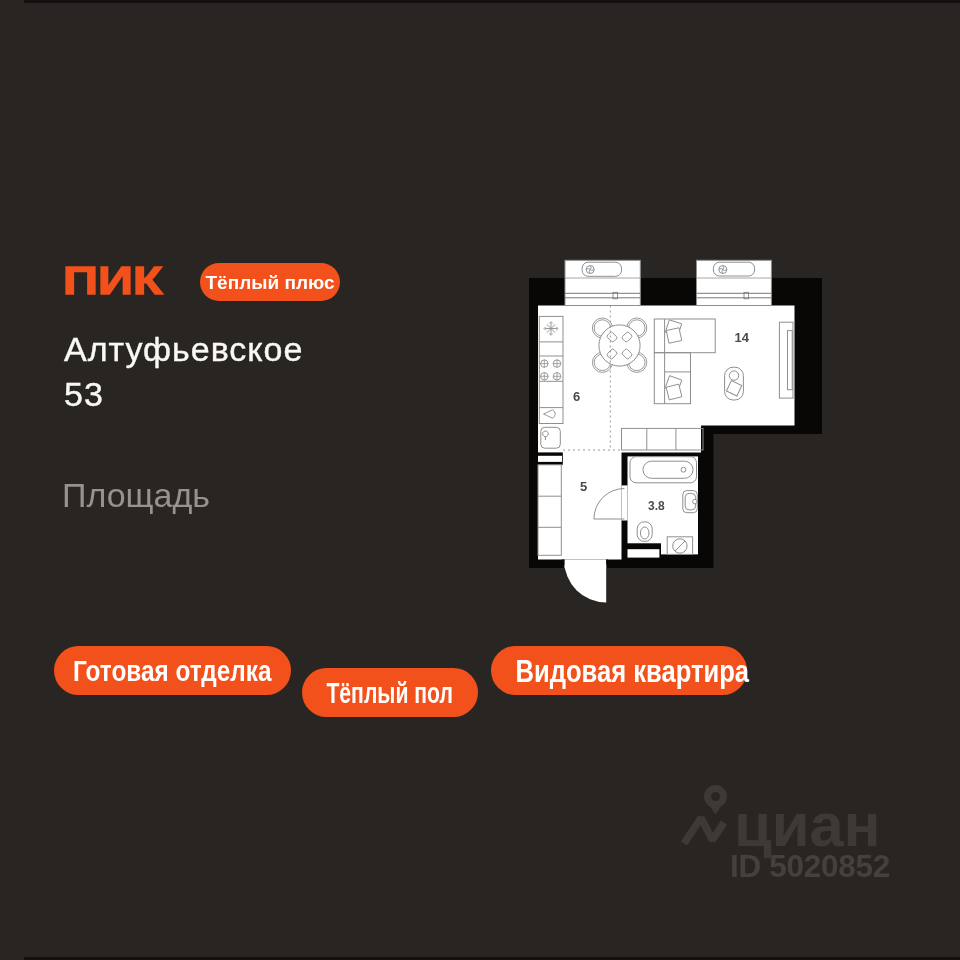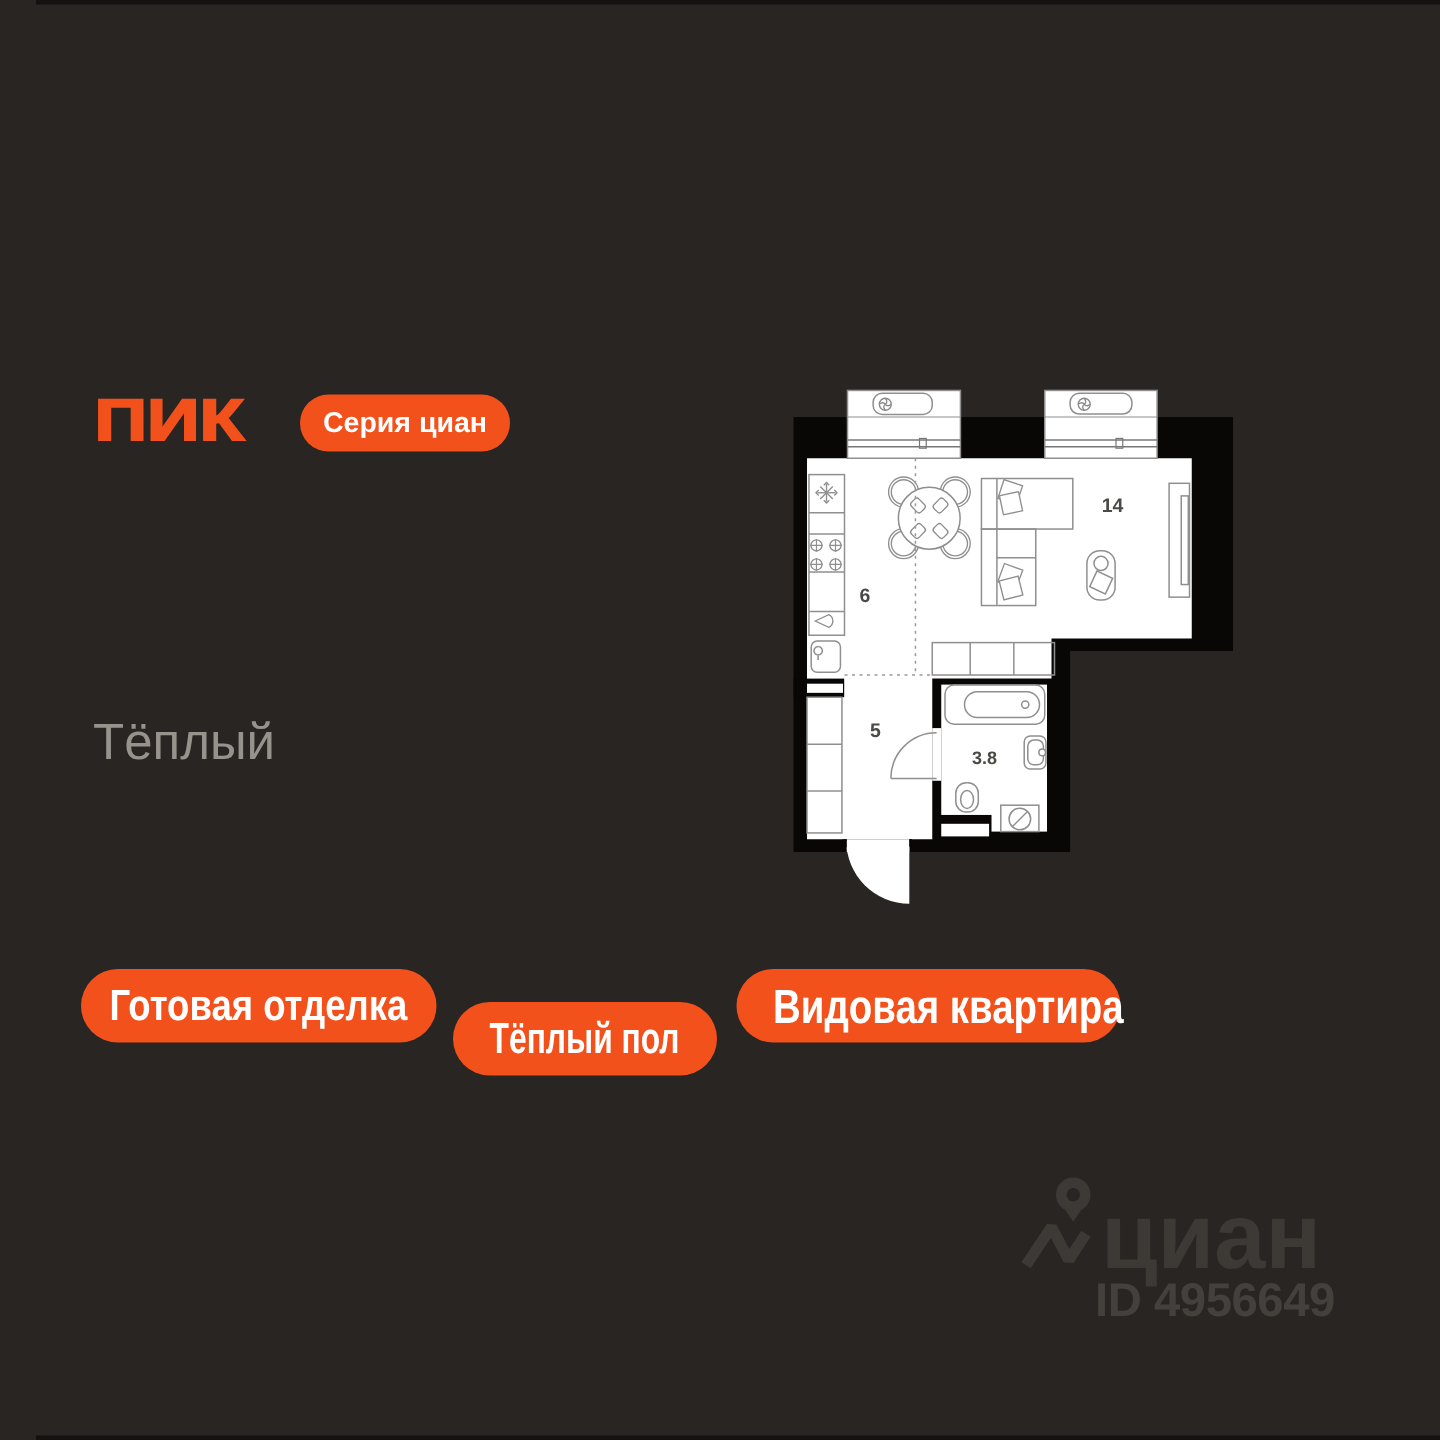"Серия циан" div.abs { text: Серия циан -> Тёплый плюс }
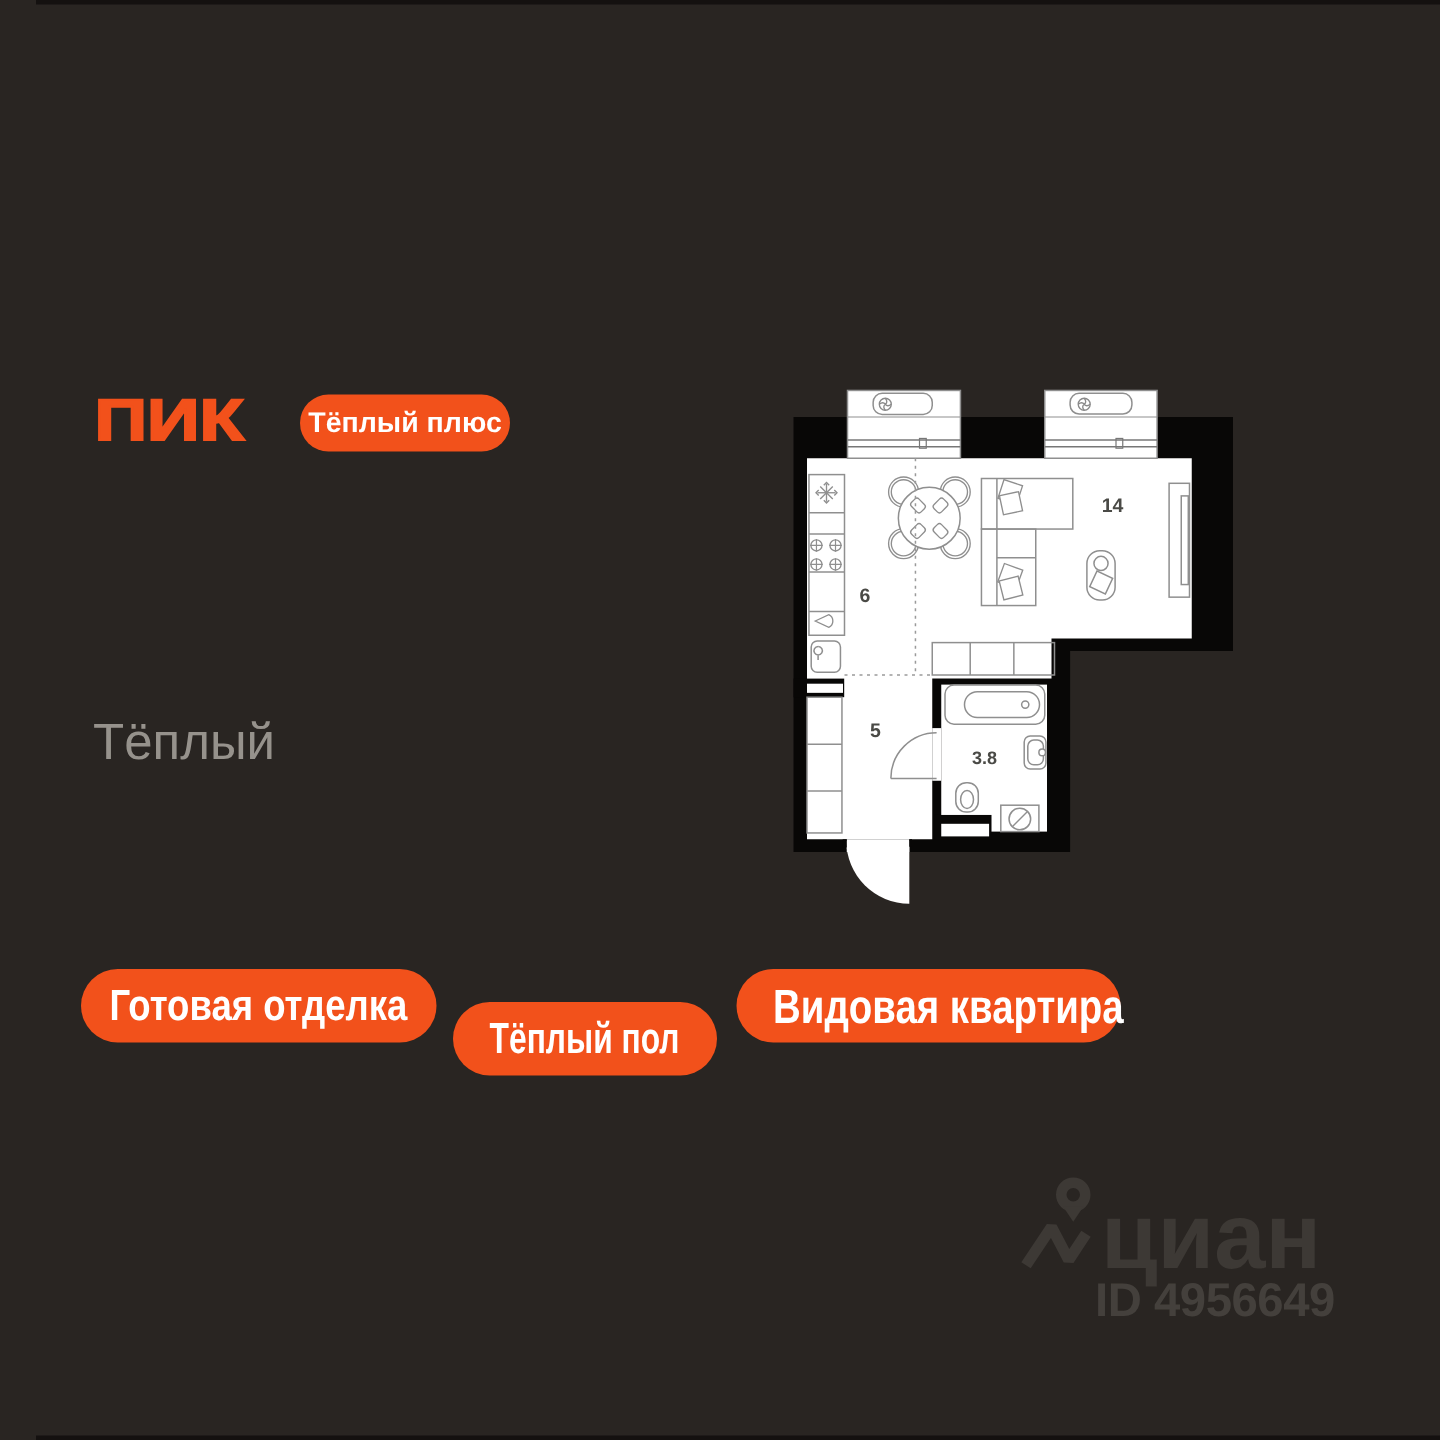"Алтуфьевское" div.abs { html: none -> <div>Алтуфьевское<br>53</div> }
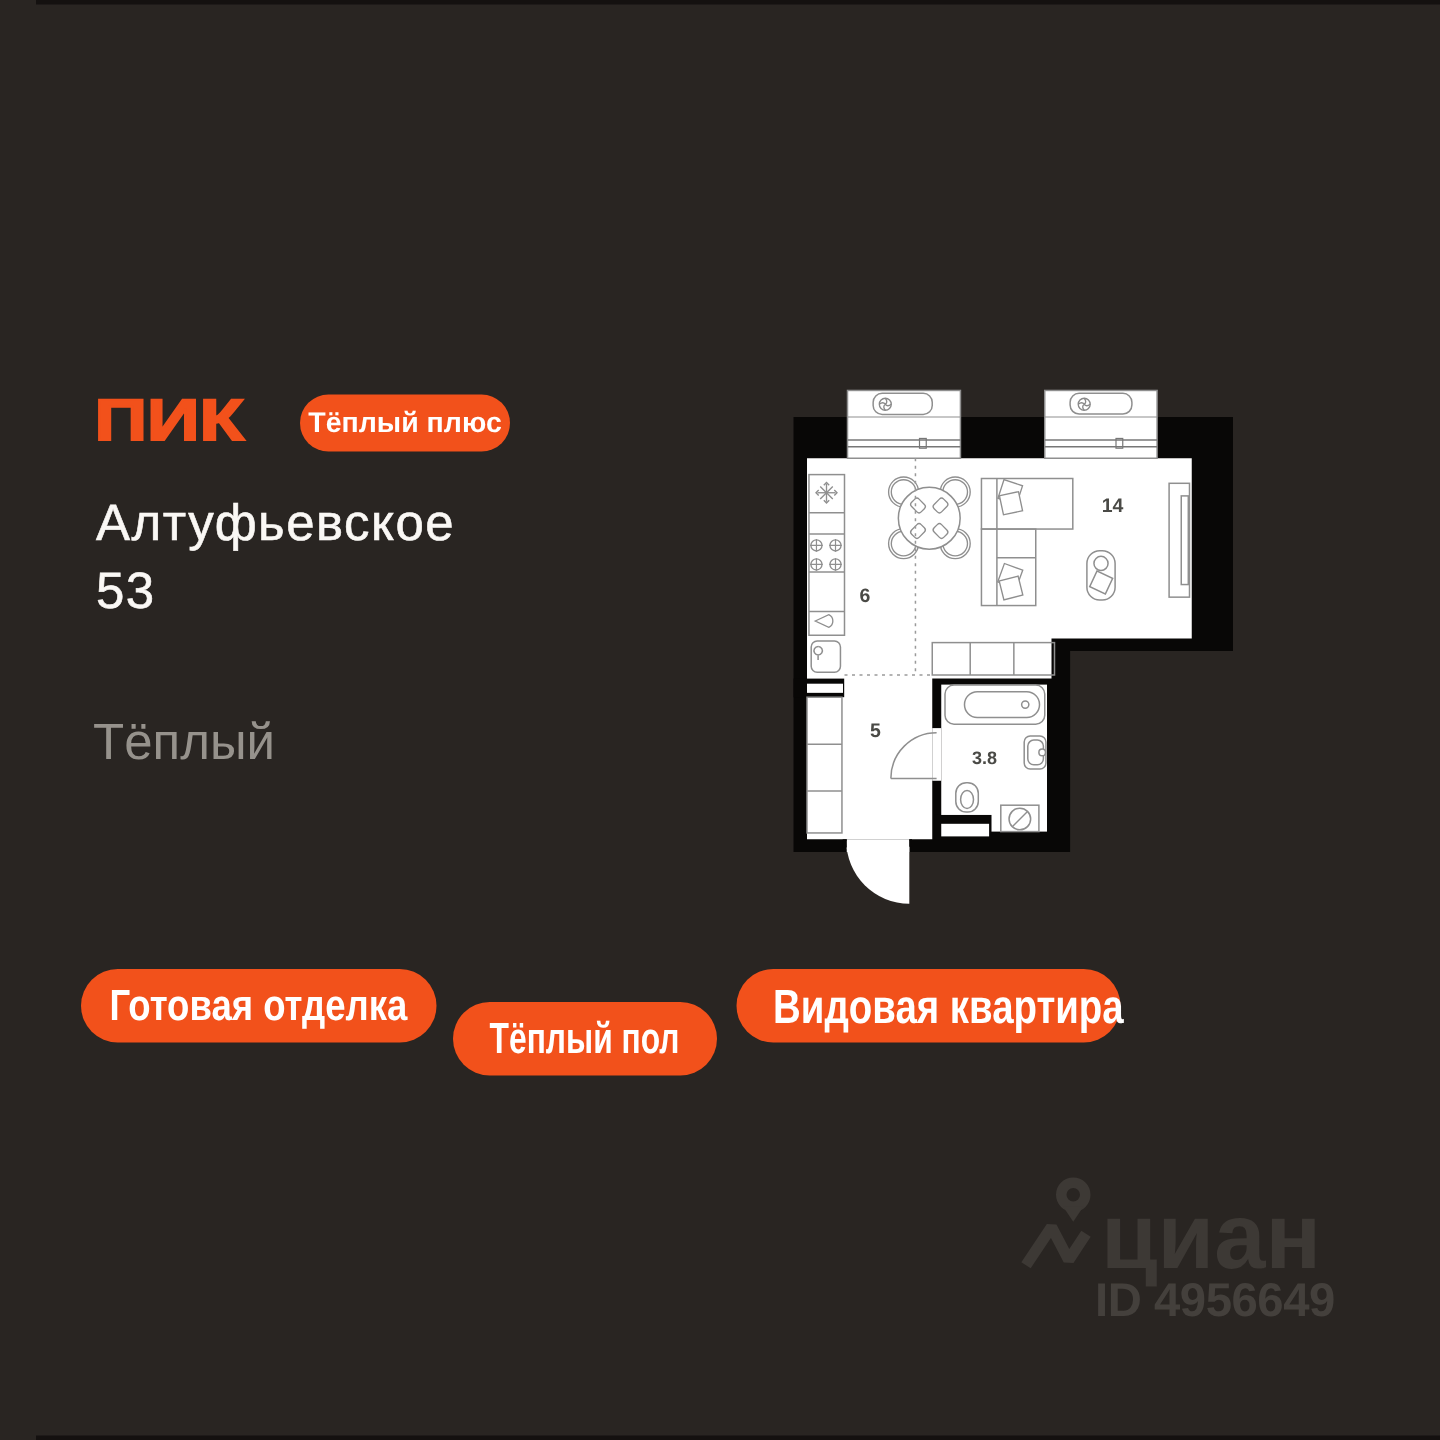"Тёплый" div.abs { text: Тёплый -> Площадь }
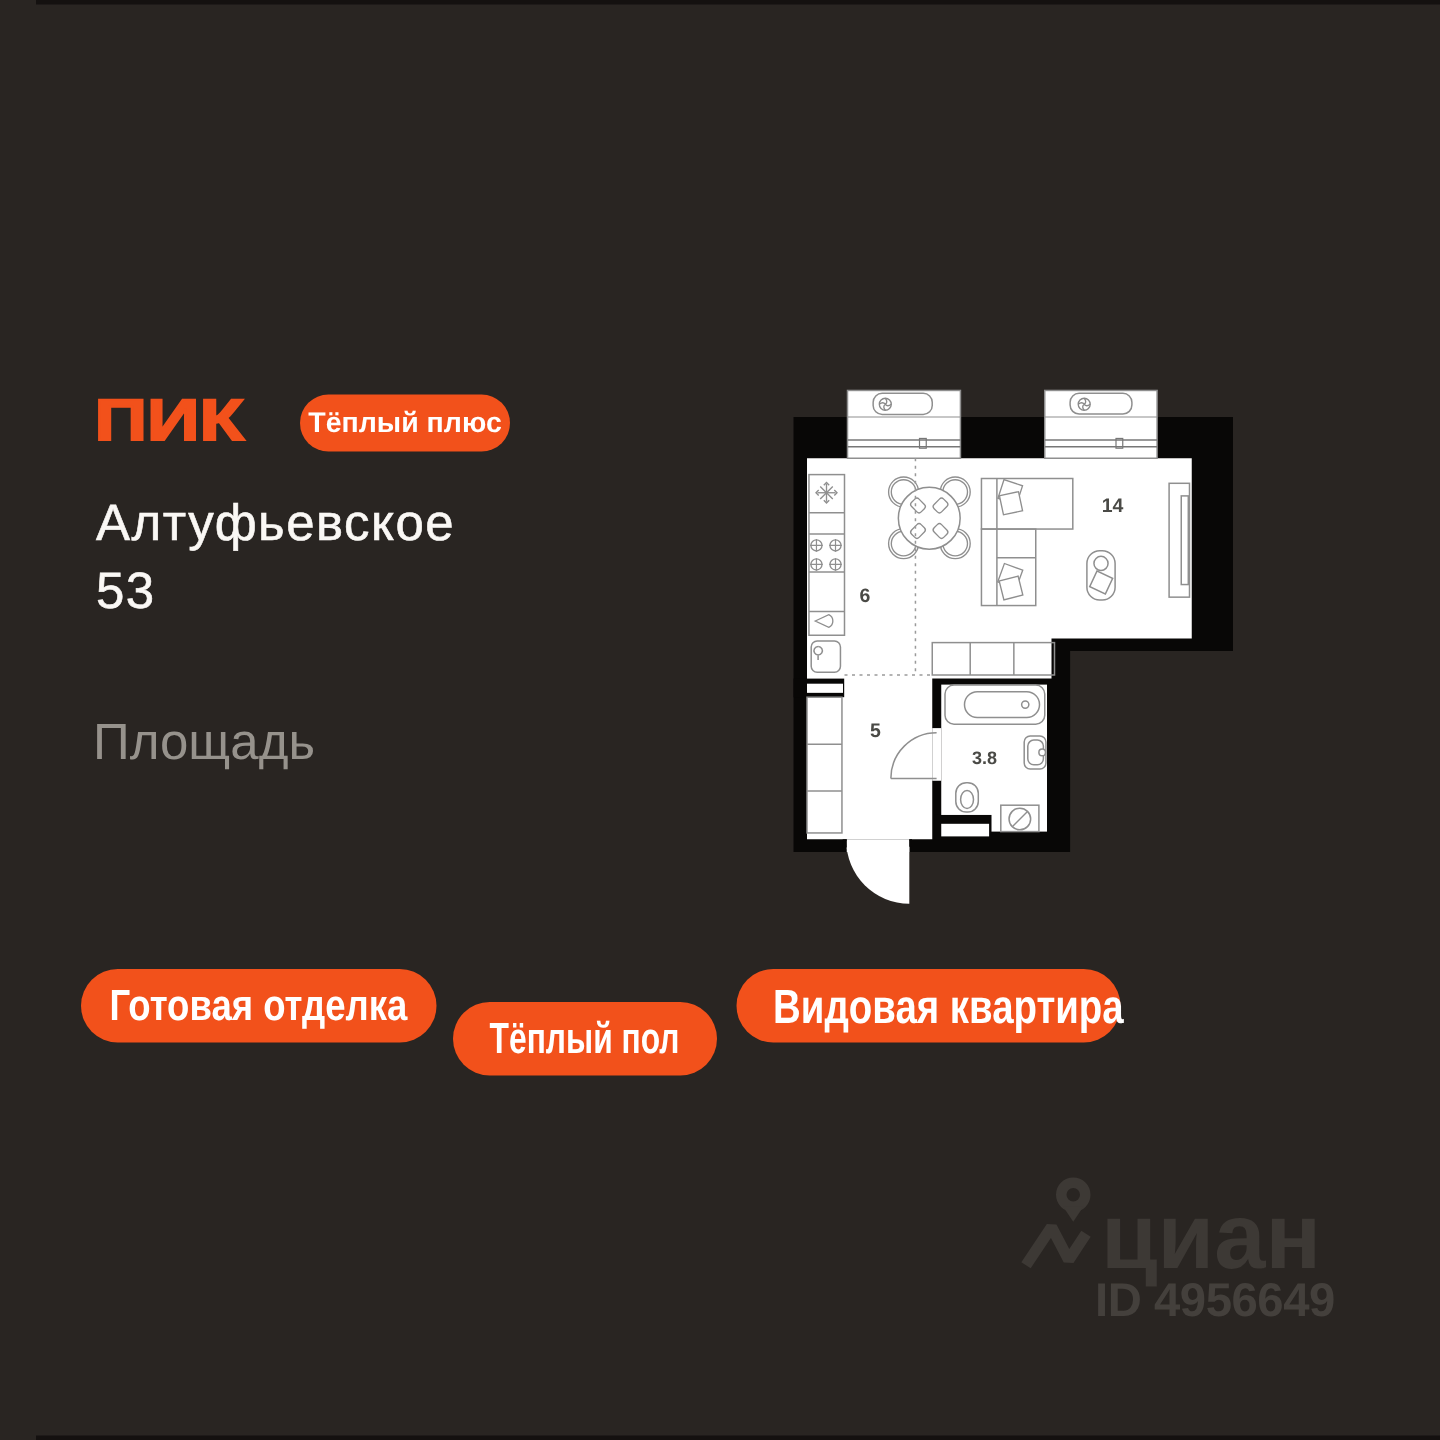"ID 4956649" div.abs { text: 4956649 -> 5020852 }
